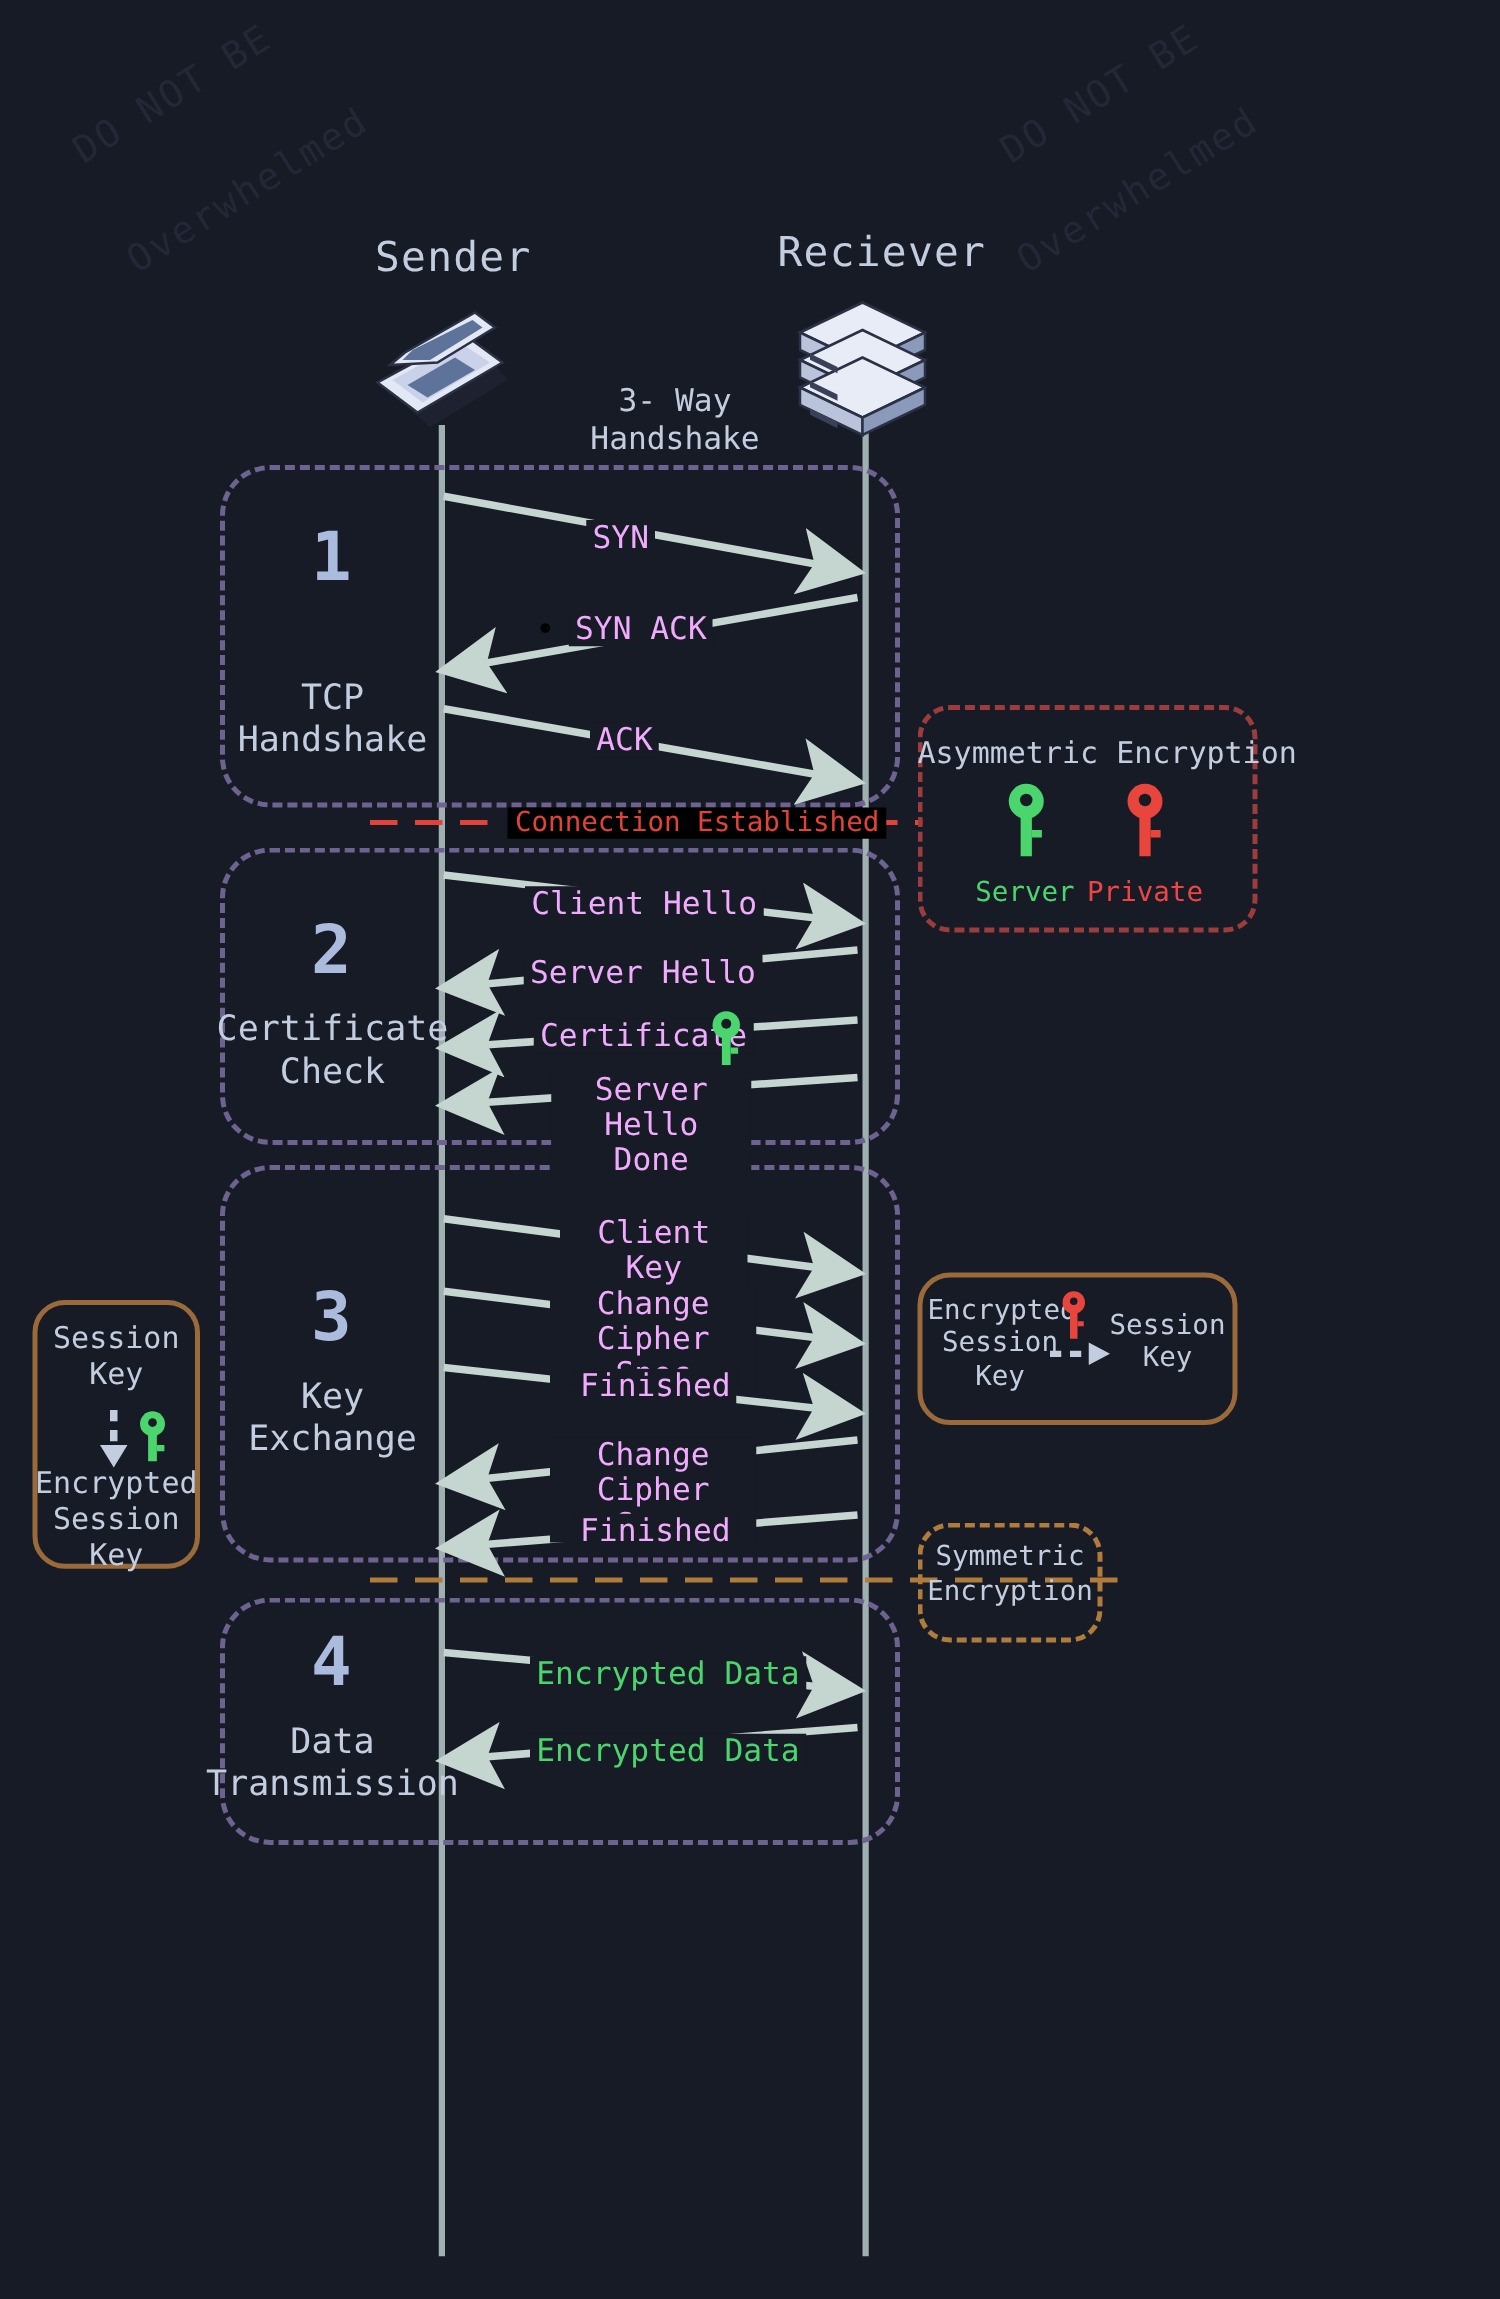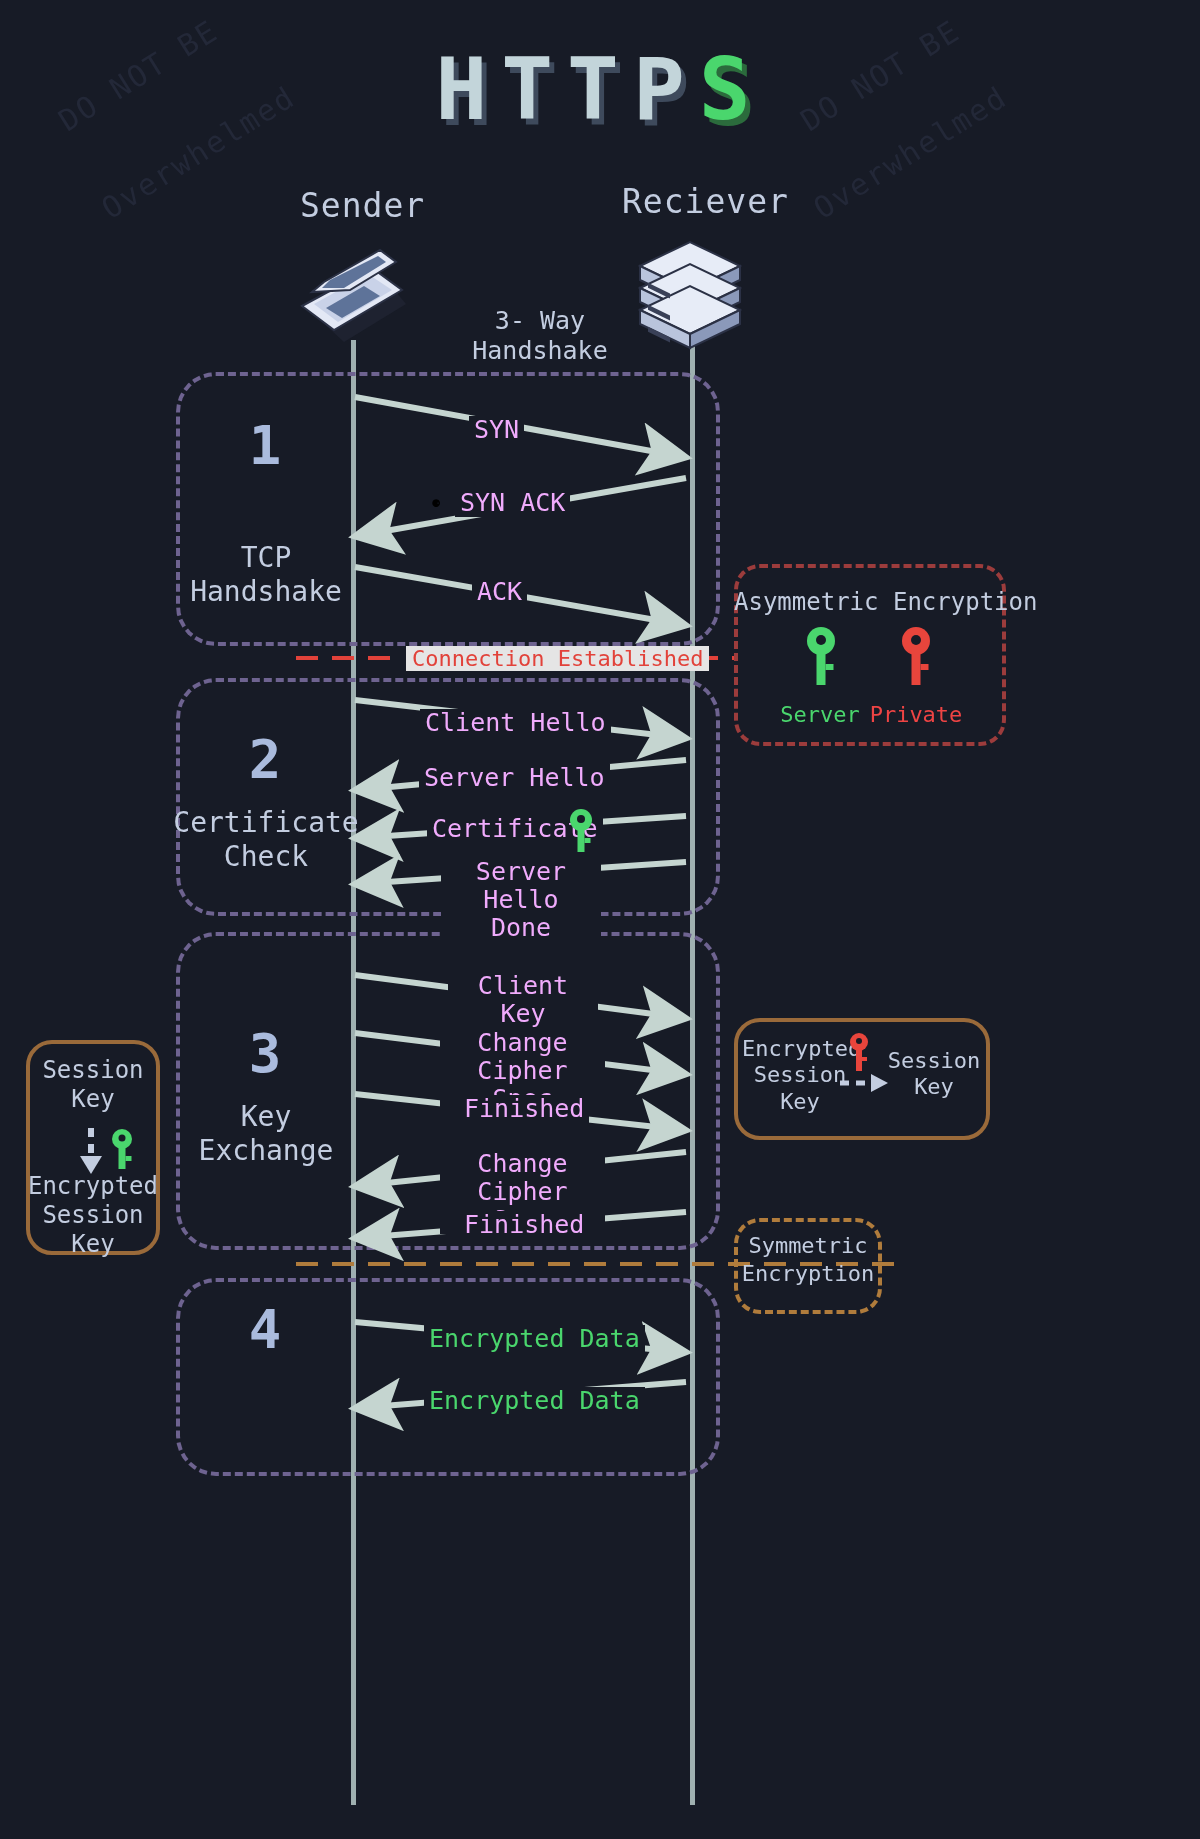"HTTPS" div { html: <div> <span>HTTP</span><span>S</span> </div> -> none }
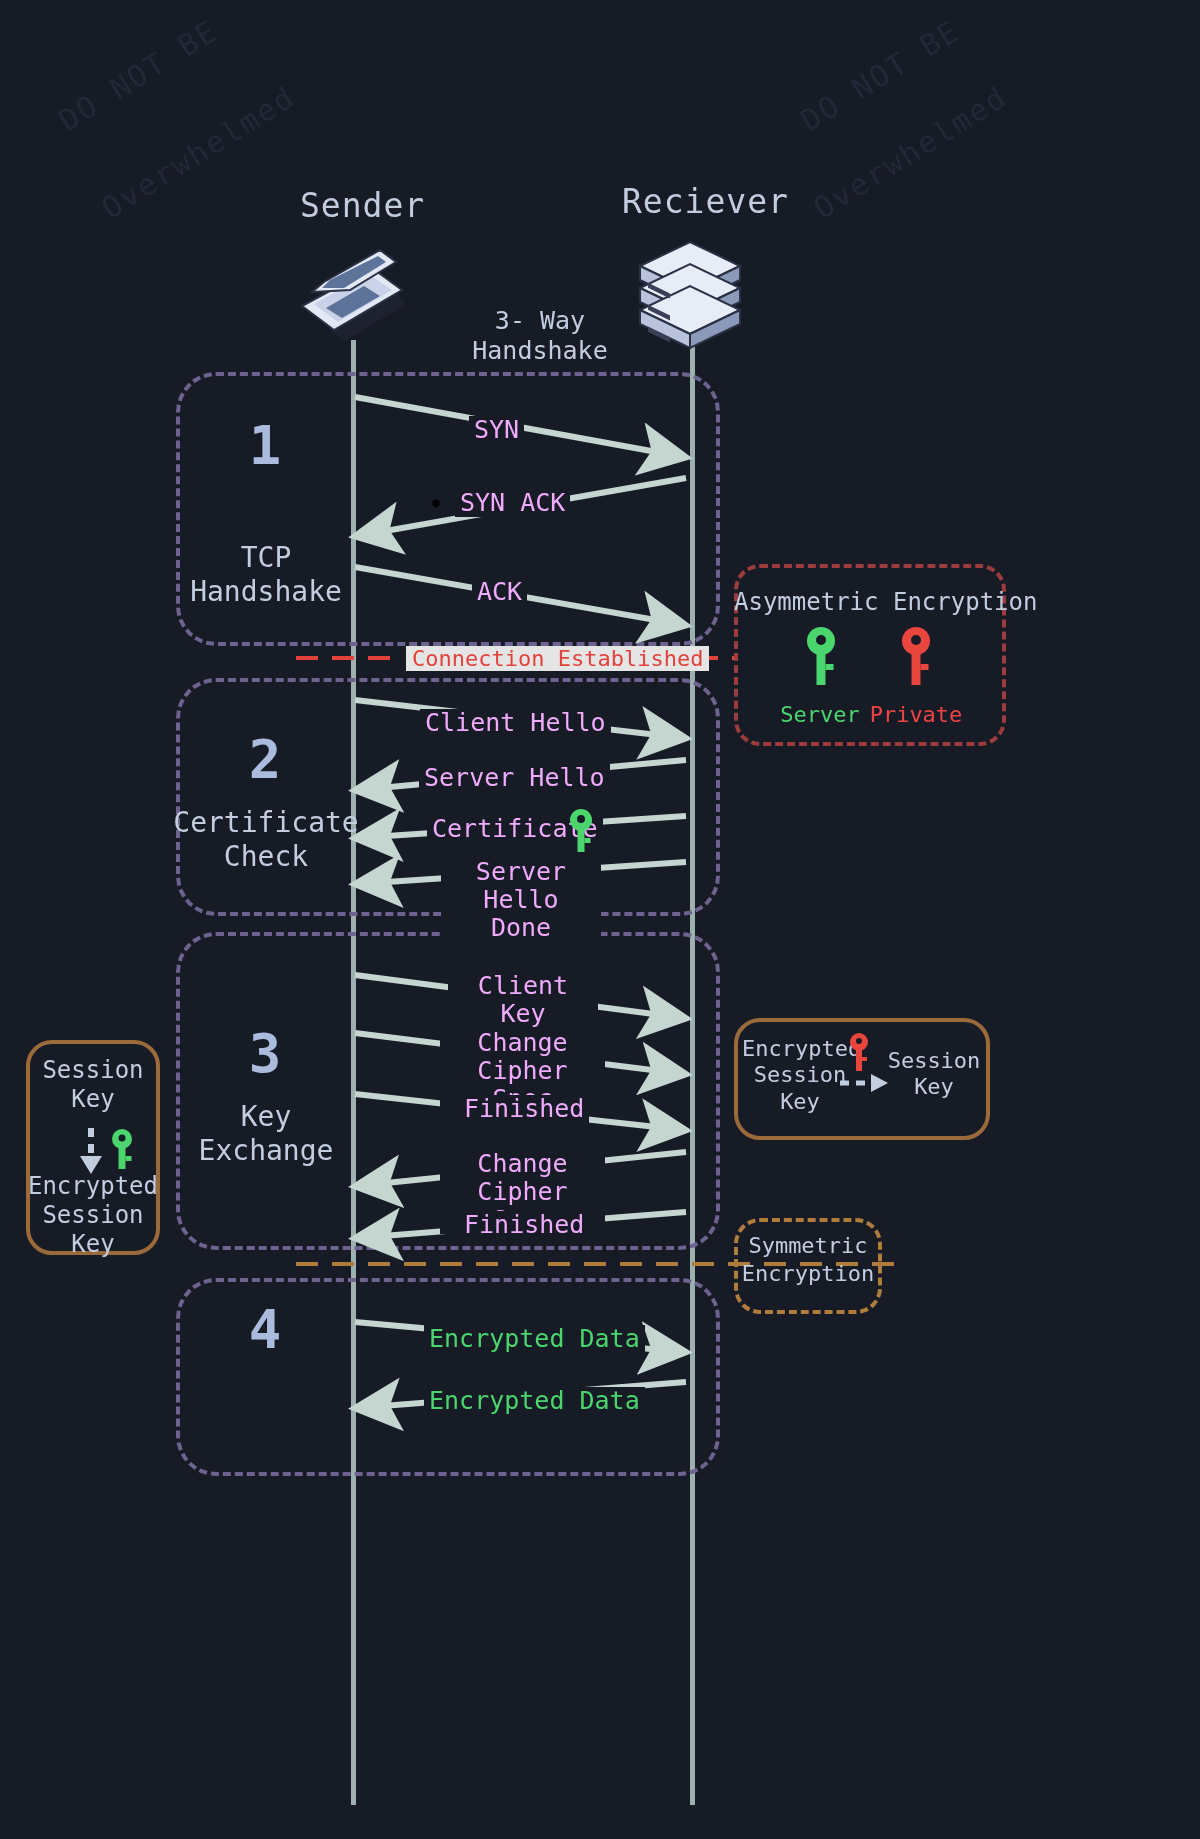"Connection Established" .sep-text { background: #e5e5e5 -> #000000 }
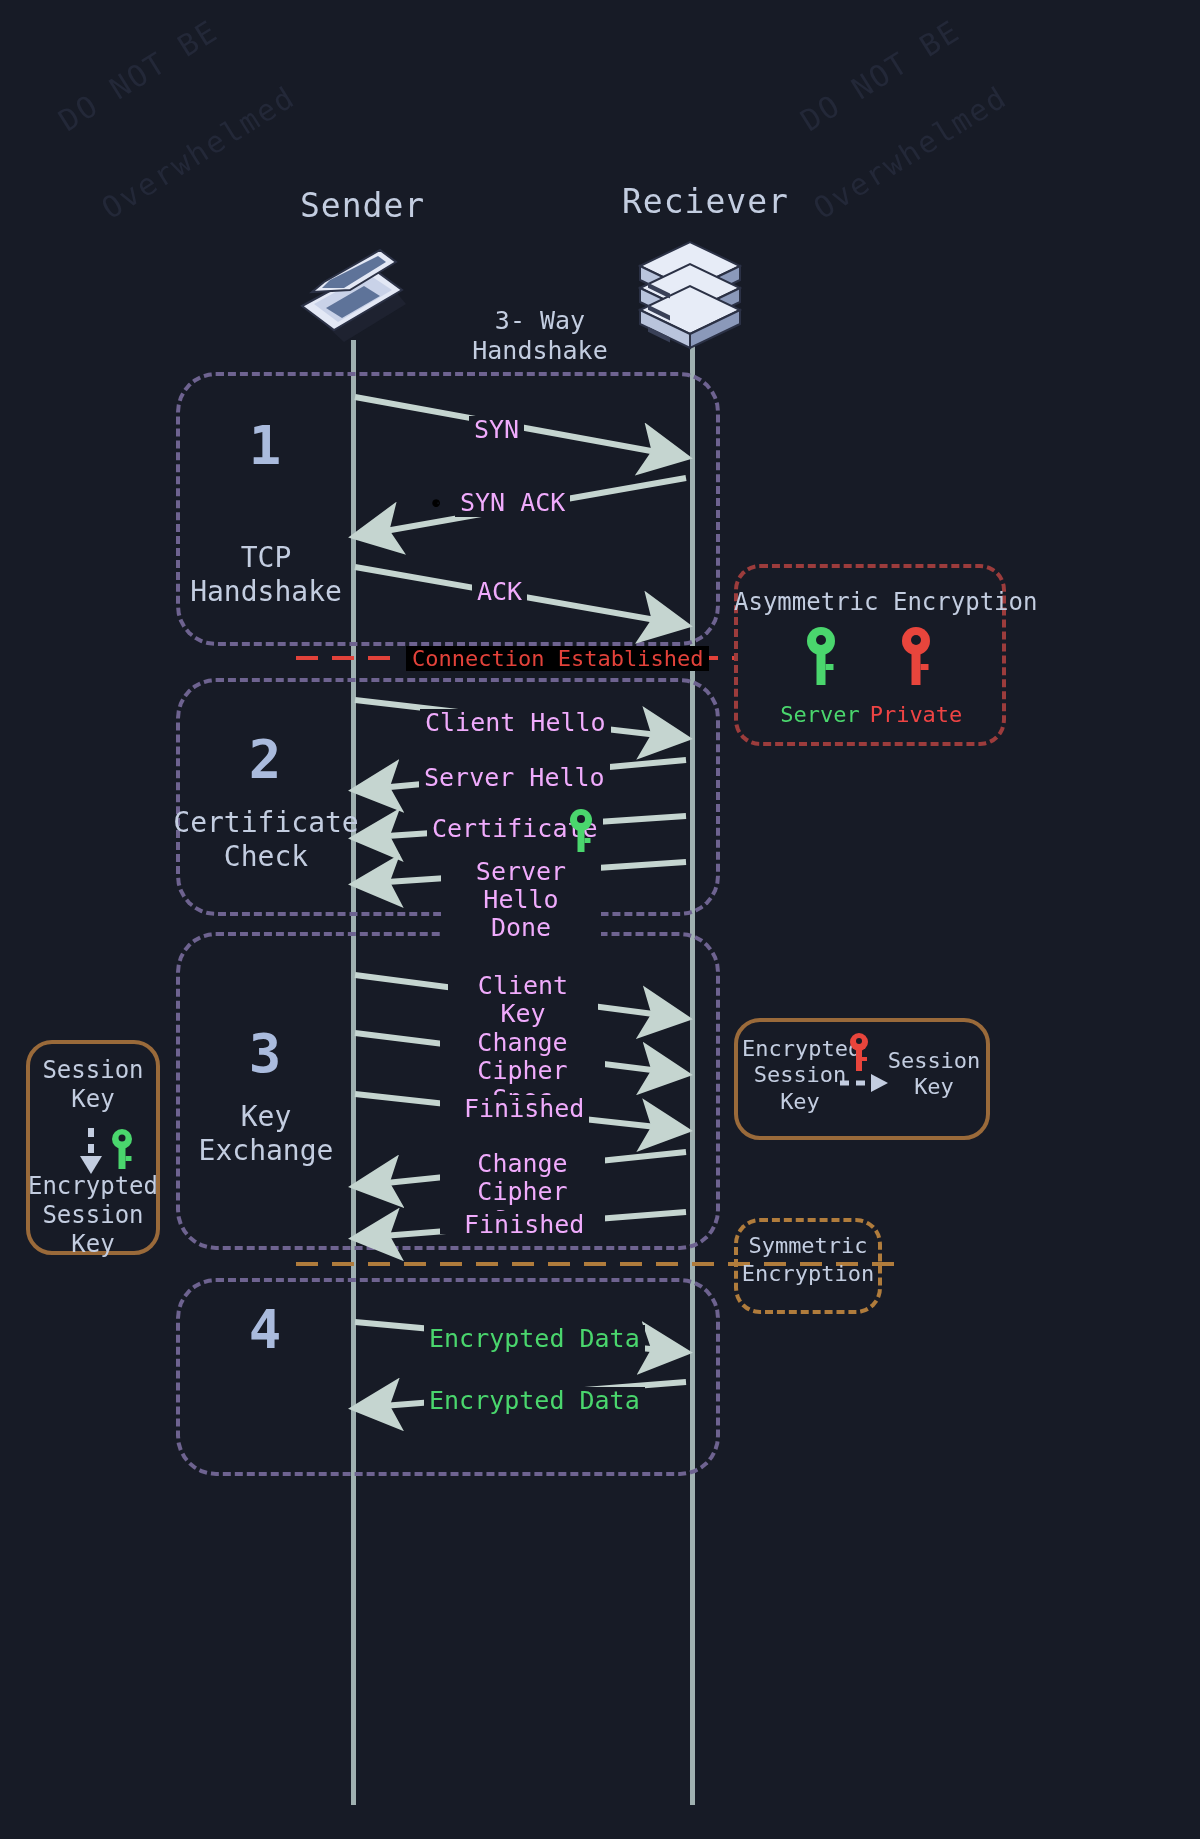"Data" div.phase-title { html: none -> <div> <span>Data</span><br> <span>Transmission</span> </div> }
